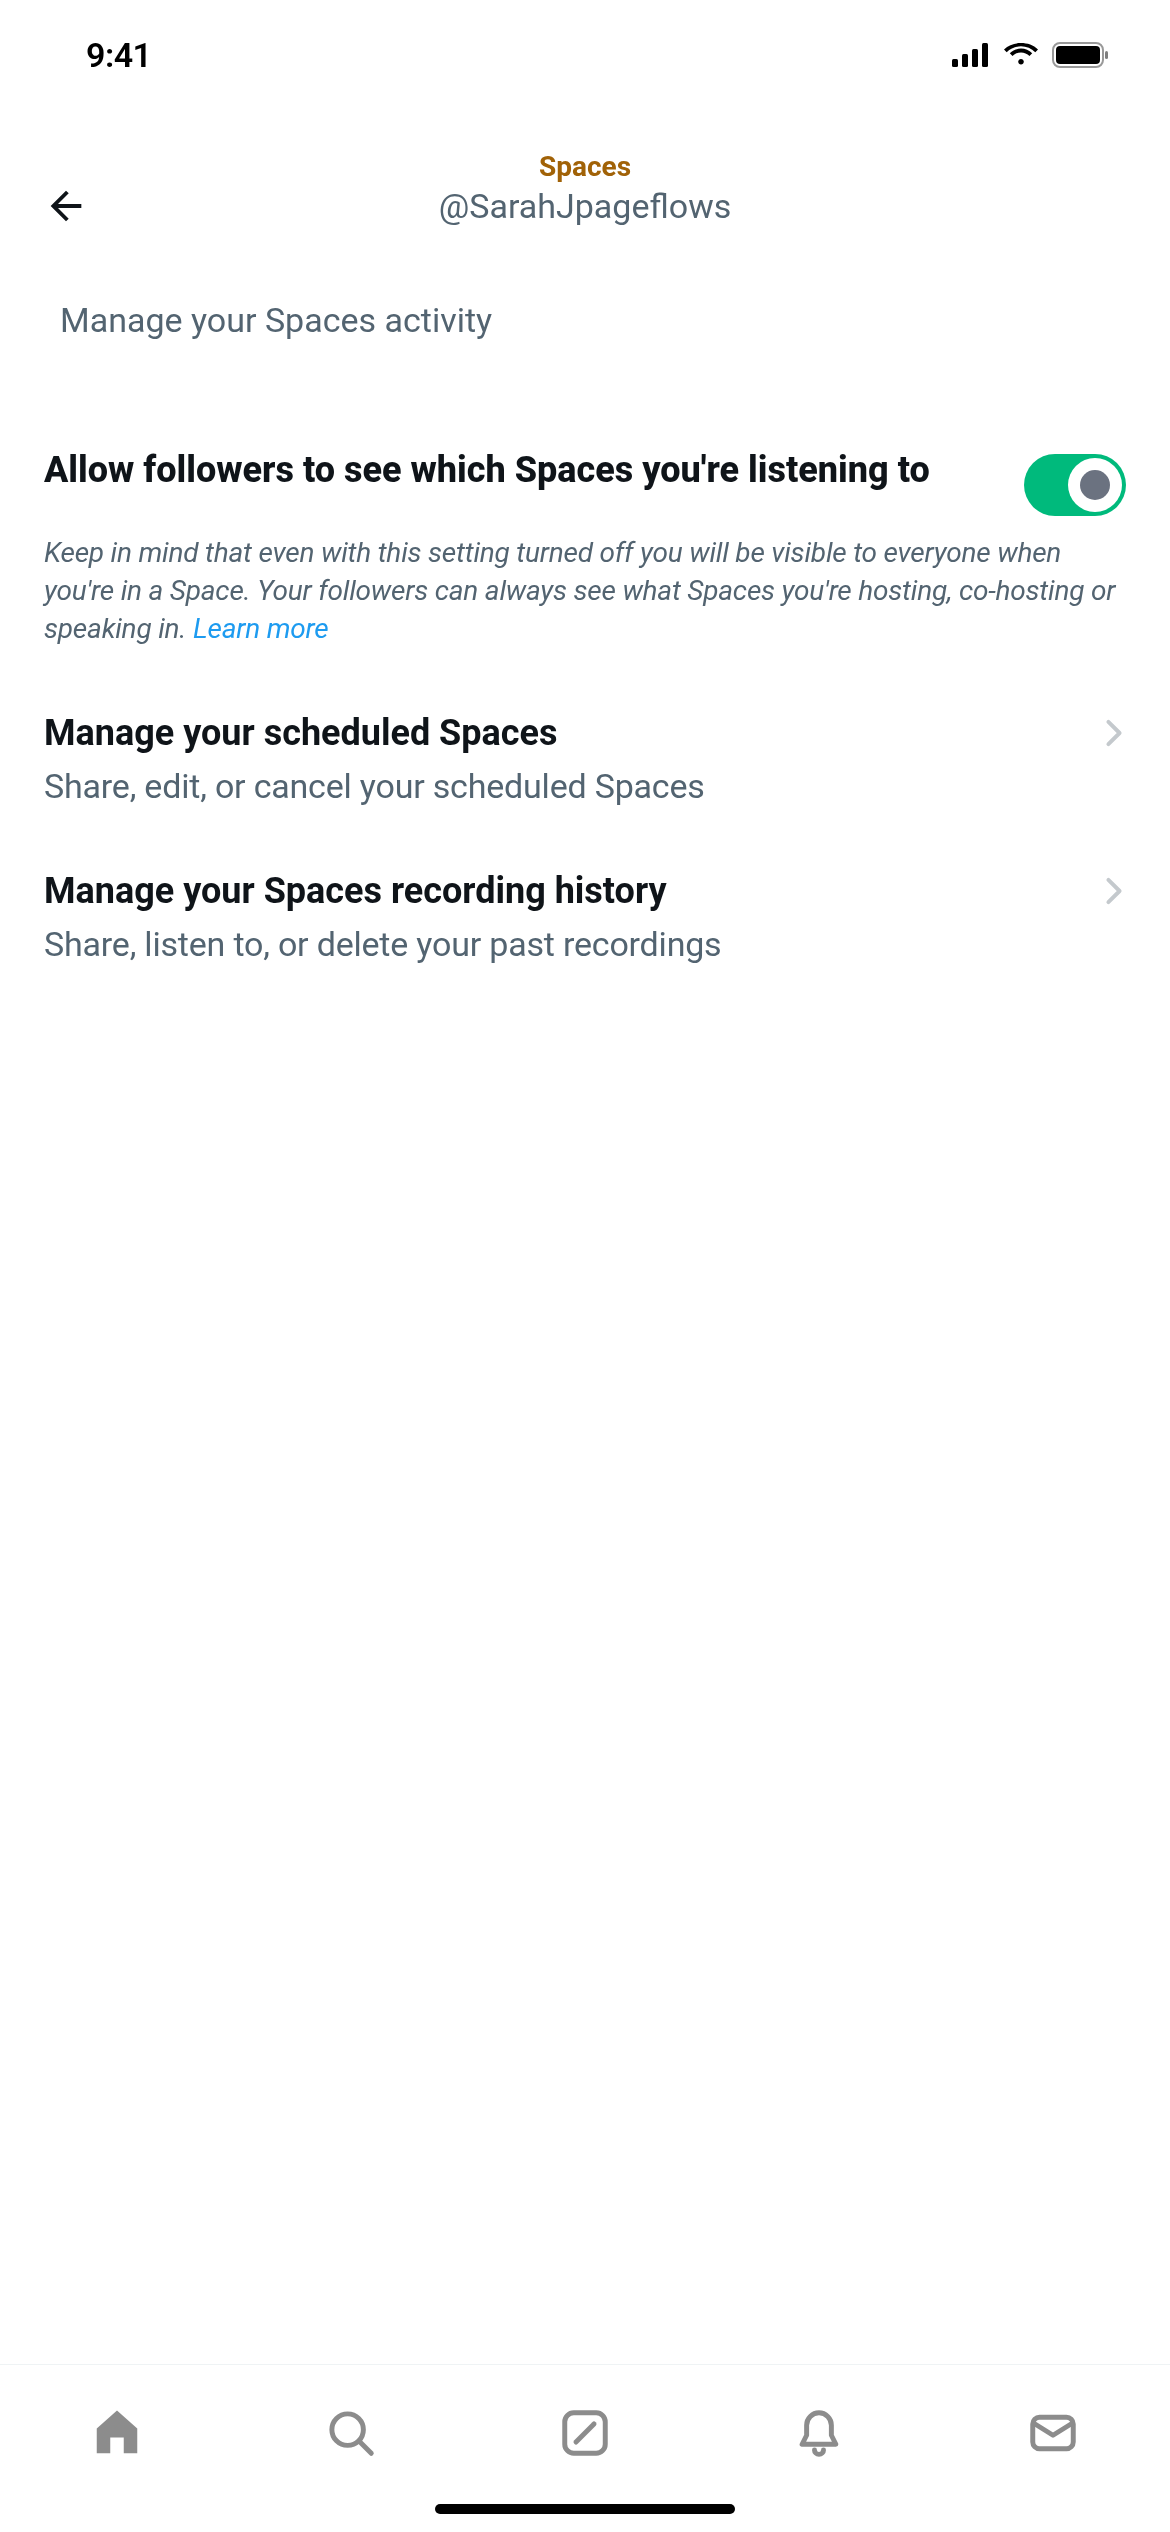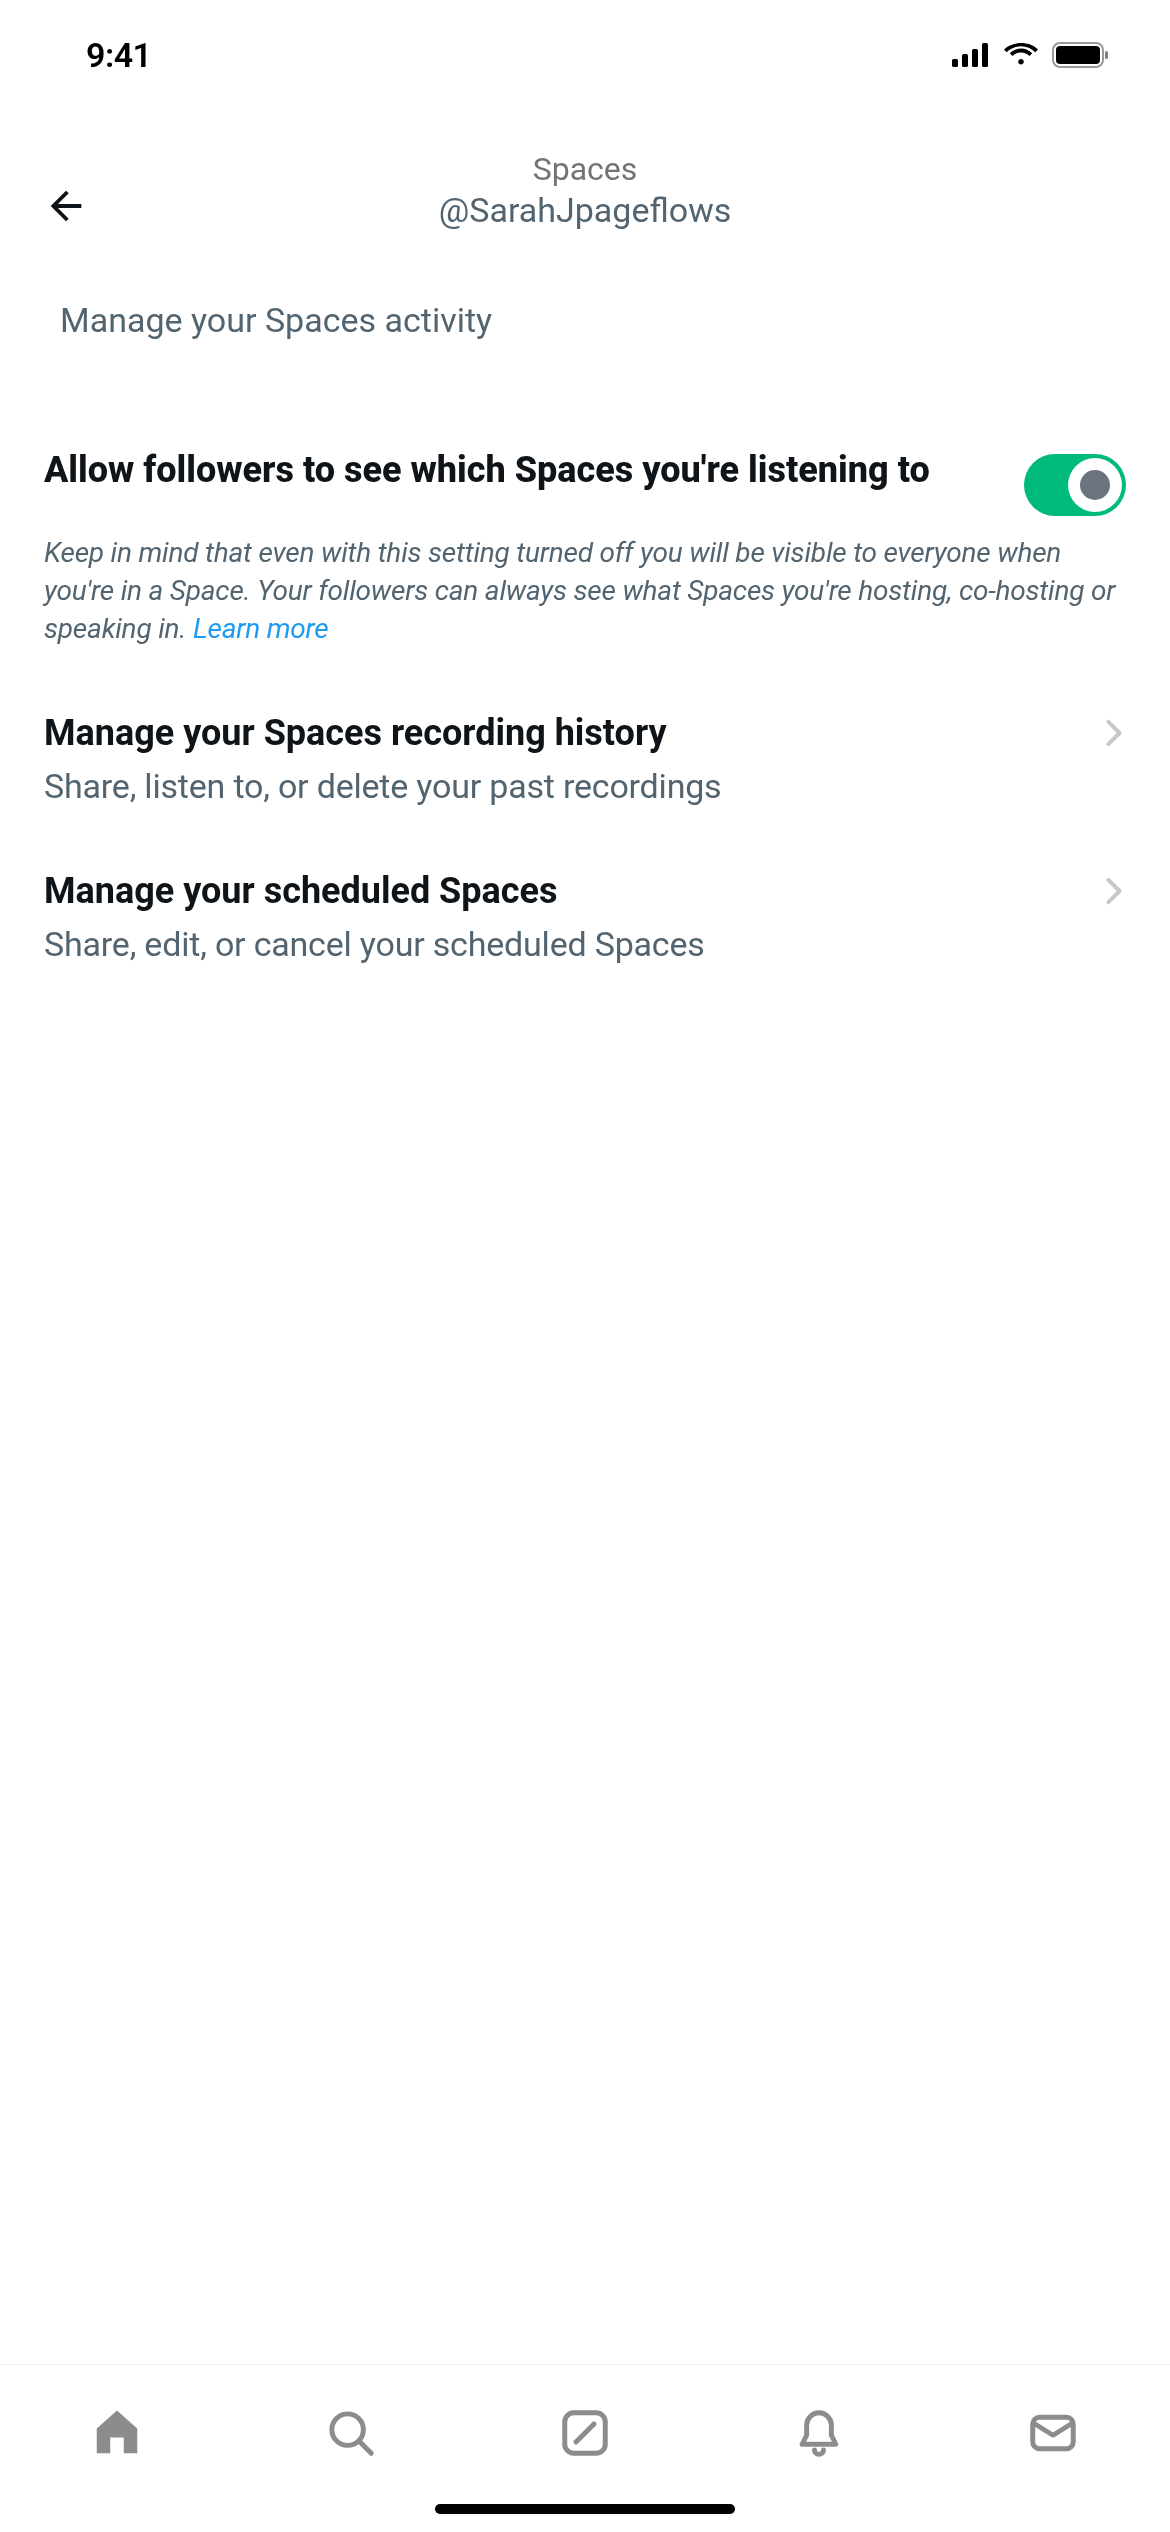"Spaces" .nav-title { color: #737373 -> #a16207; font-size: 32px -> 28px; font-weight: 400 -> 700 }
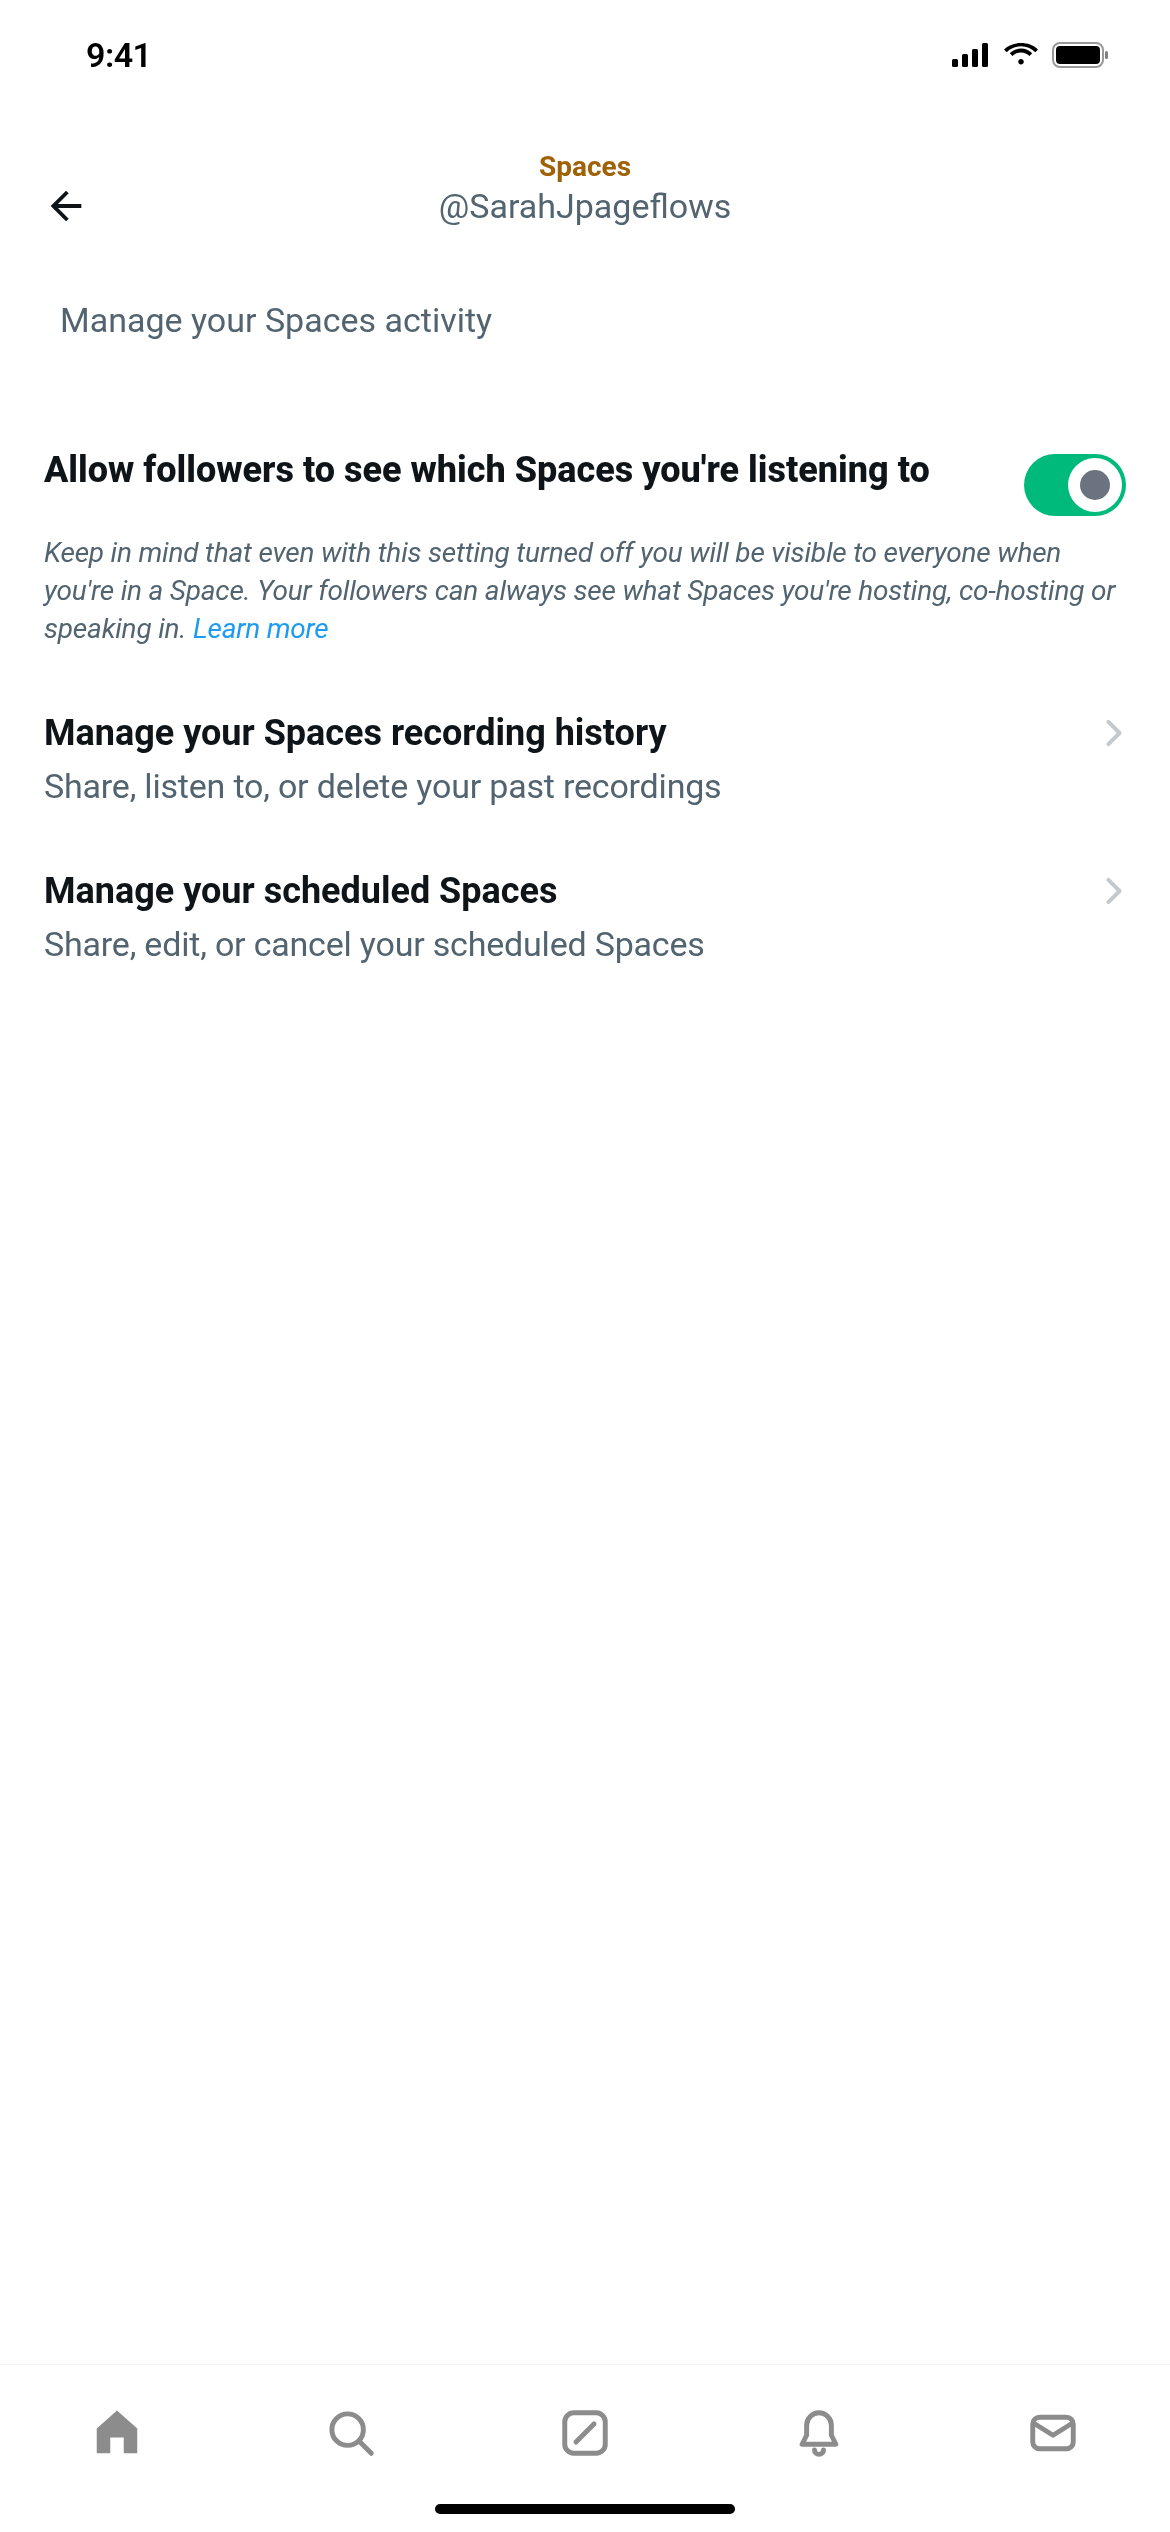"Manage your Spaces recording history" div.link-item { order: before "Manage your scheduled Spaces" -> after "Manage your scheduled Spaces" }
